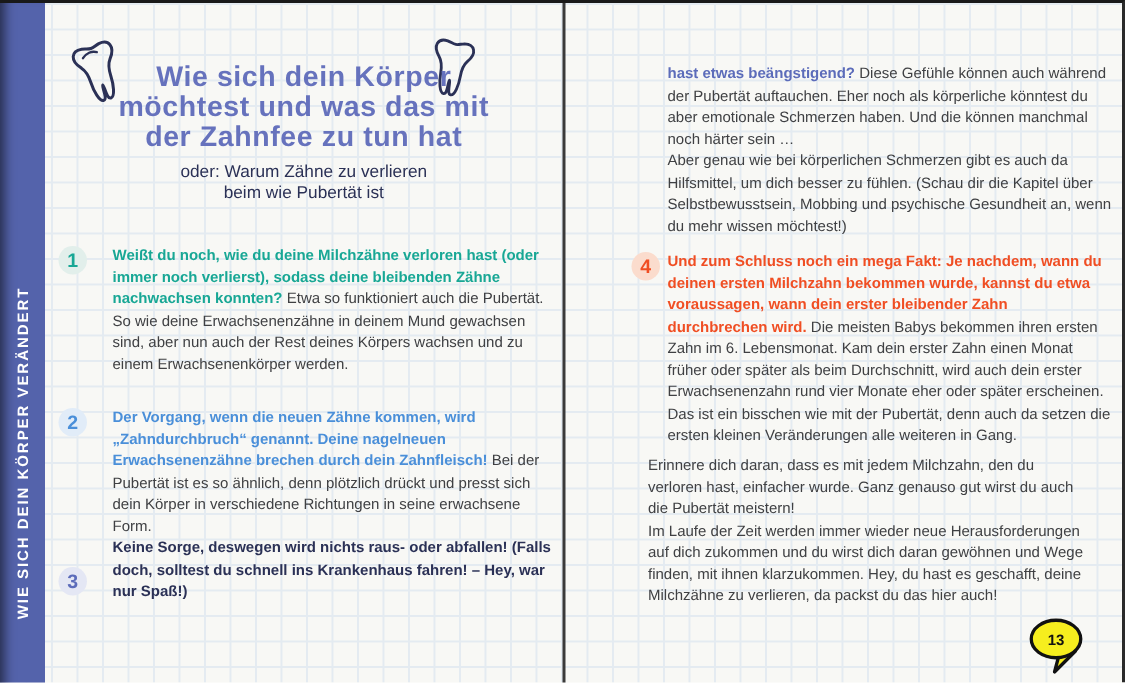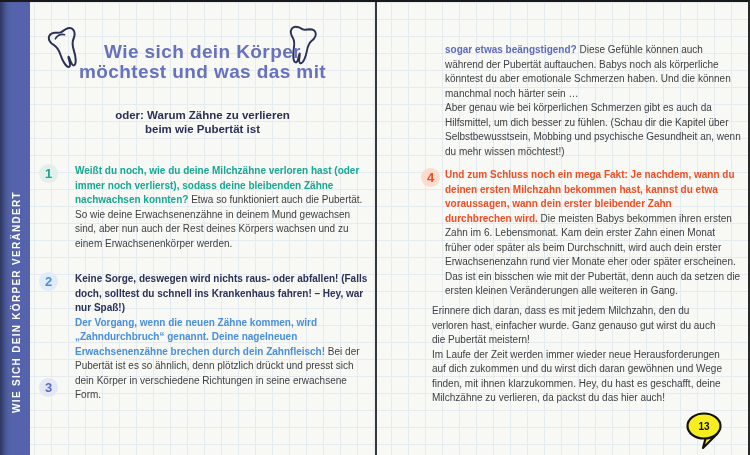"sogar etwas beängstigend?" span.lead { text: sogar -> hast }
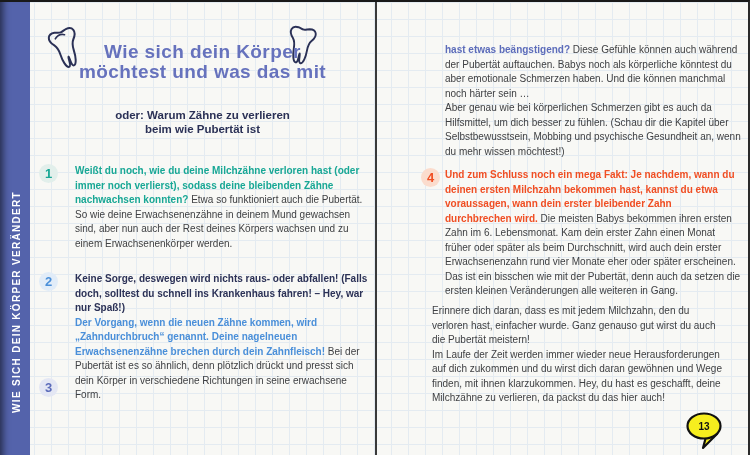"Diese Gefühle können auch während" span { text: Babys -> Eher }
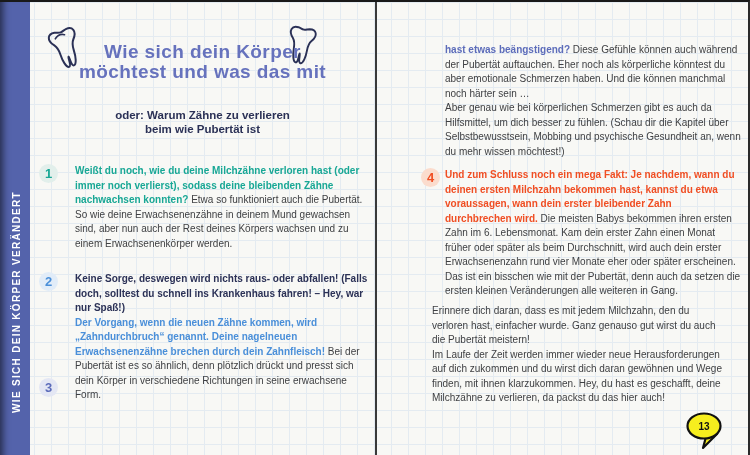"der Zahnfee zu tun hat" div { html: none -> <div>der Zahnfee zu tun hat</div> }
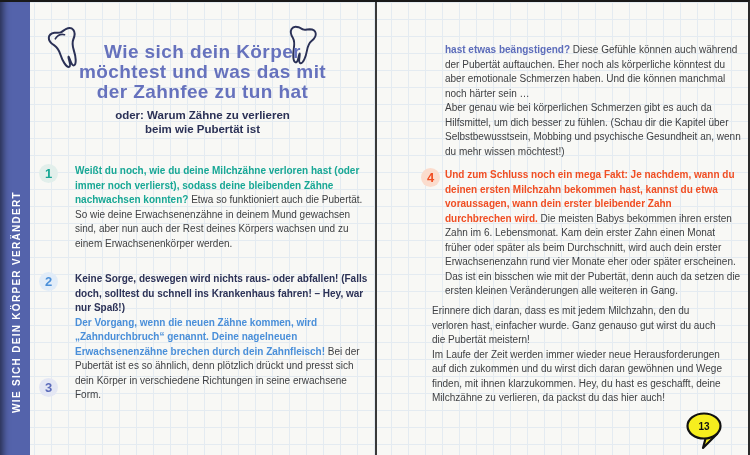"oder: Warum Zähne zu verlieren" .subtitle { font-weight: bold -> normal }
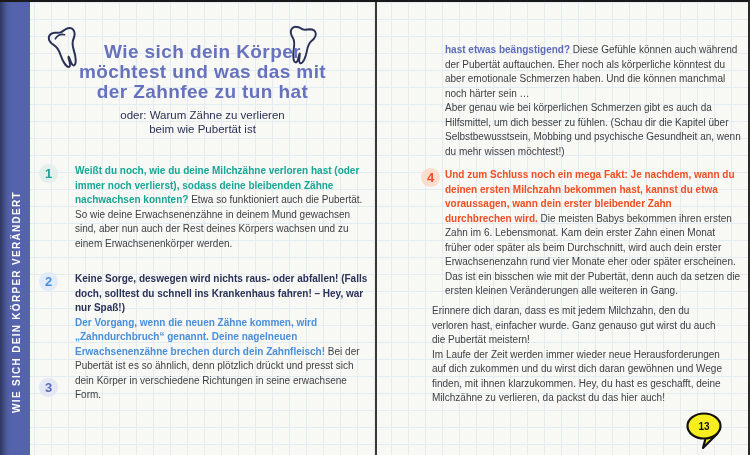"Und zum Schluss noch ein" span.lead { text: hast -> wurde }
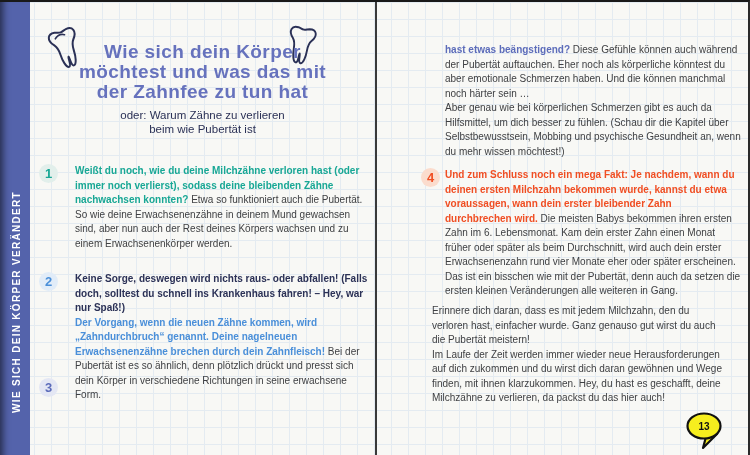"Keine Sorge, deswegen wird nichts" p.body { order: before "Der Vorgang, wenn die neuen" -> after "Der Vorgang, wenn die neuen" }
